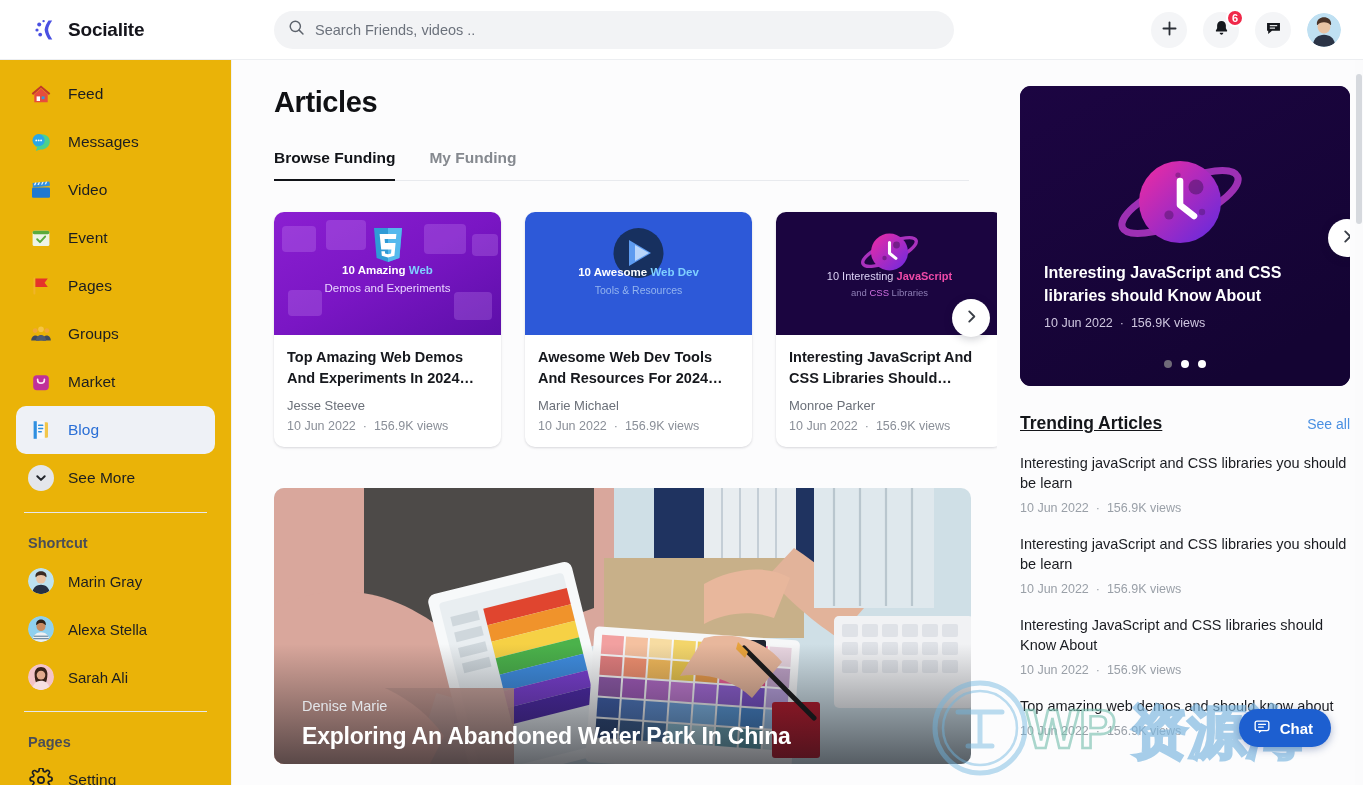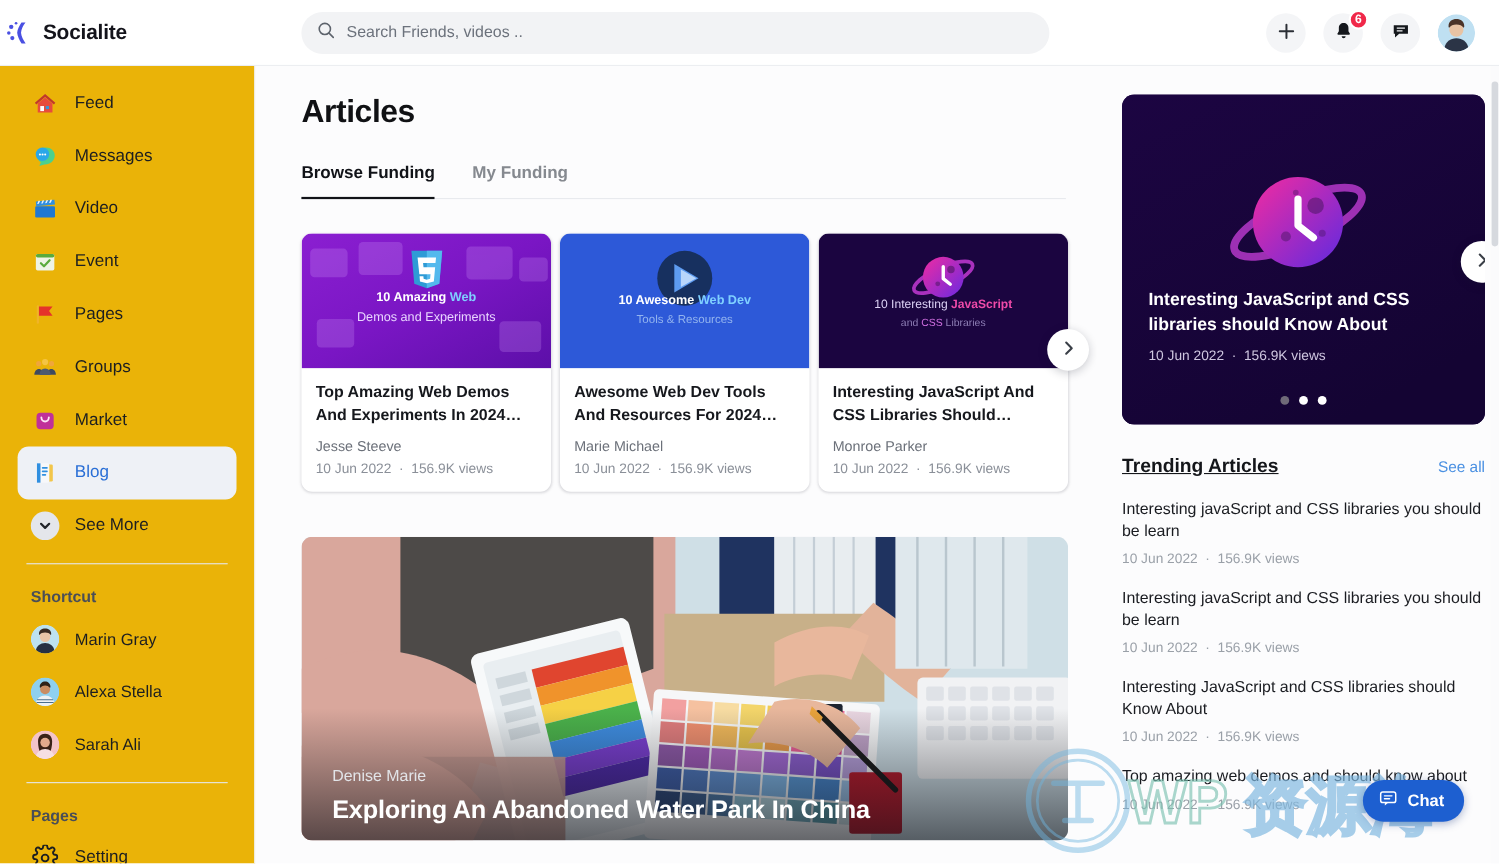"Socialite" .brand { padding-left: 3px -> 32px }
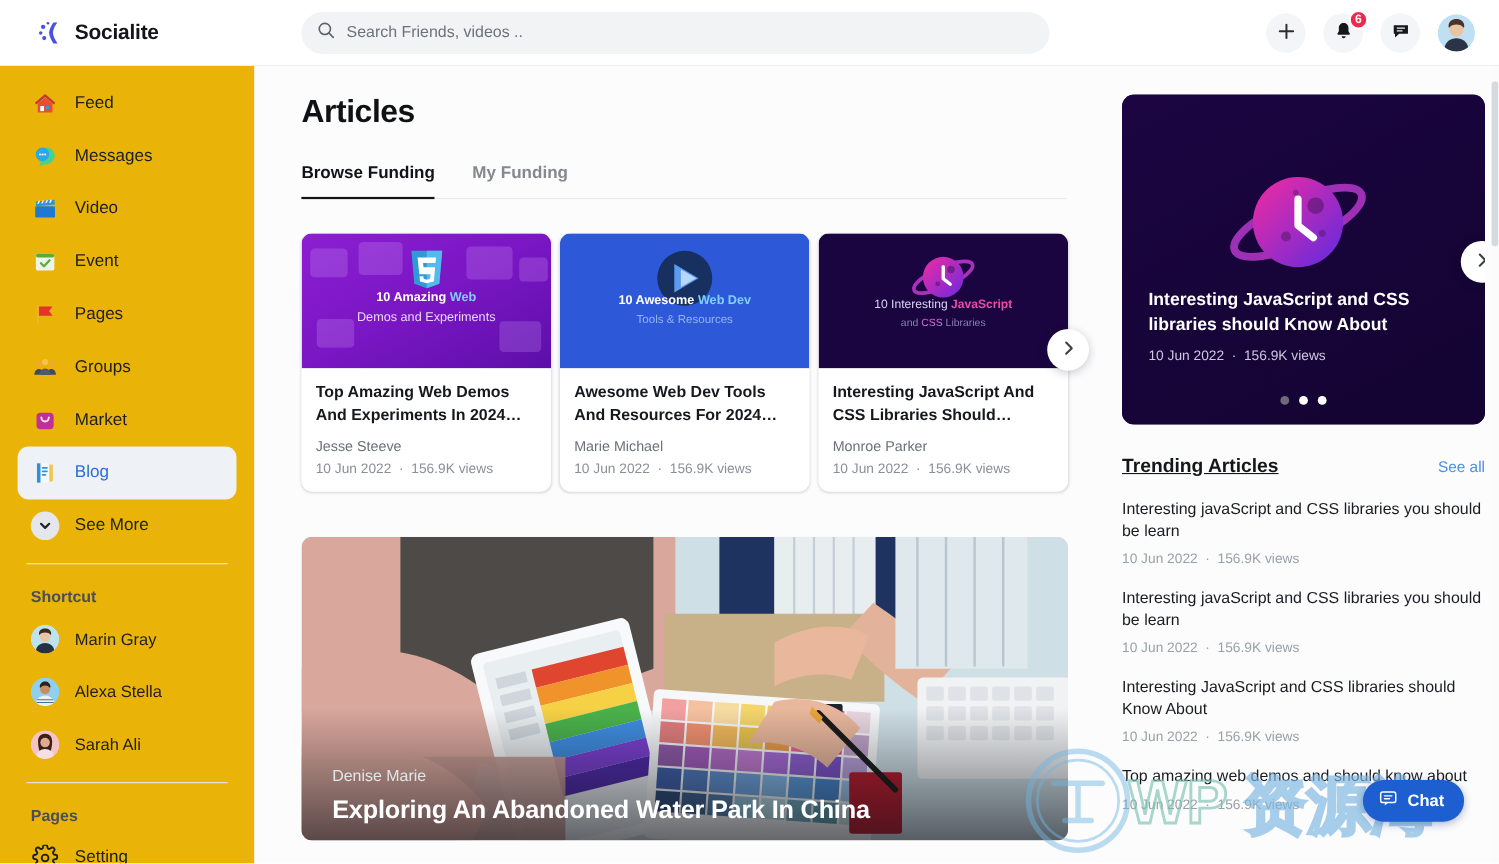"10 Amazing Web" .cards { gap: 8px -> 24px }
